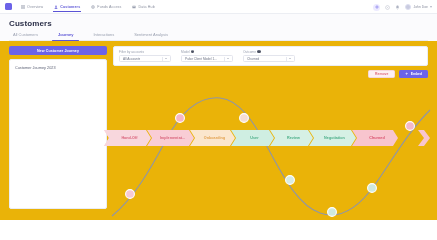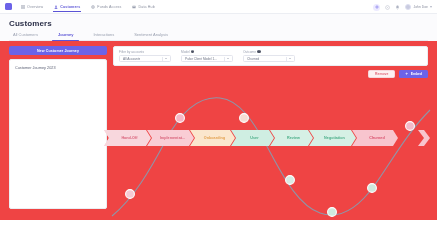"Customers" #app { background: #ef4444 -> #eab308 }
